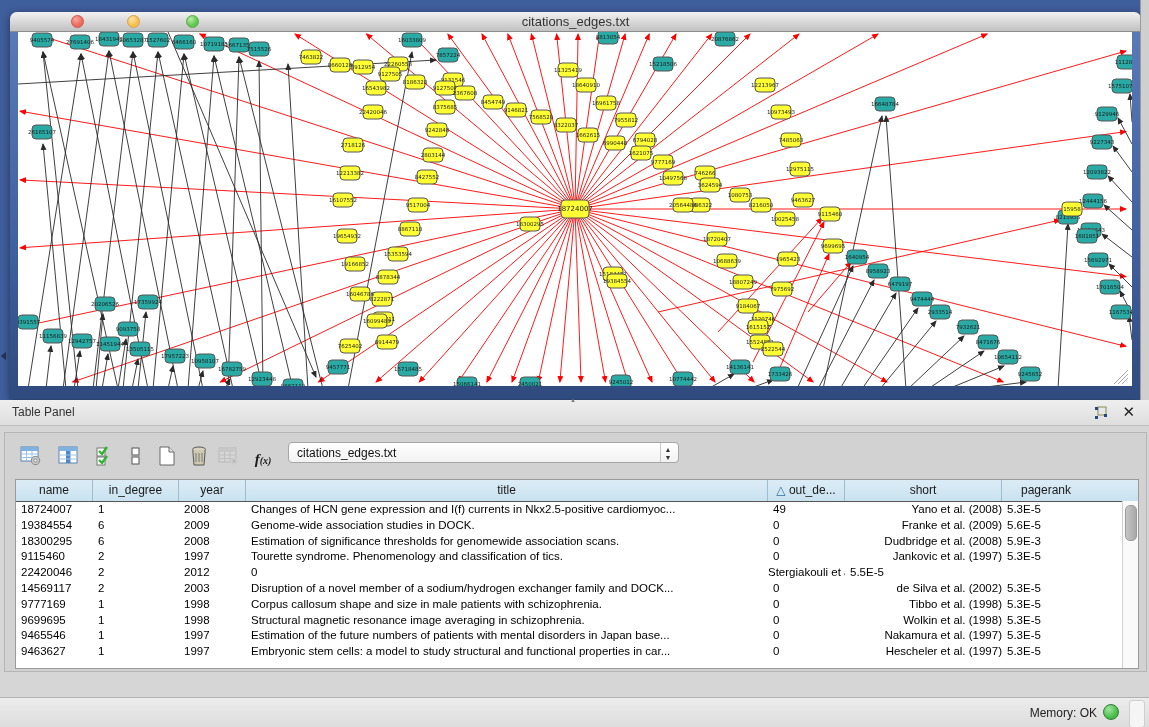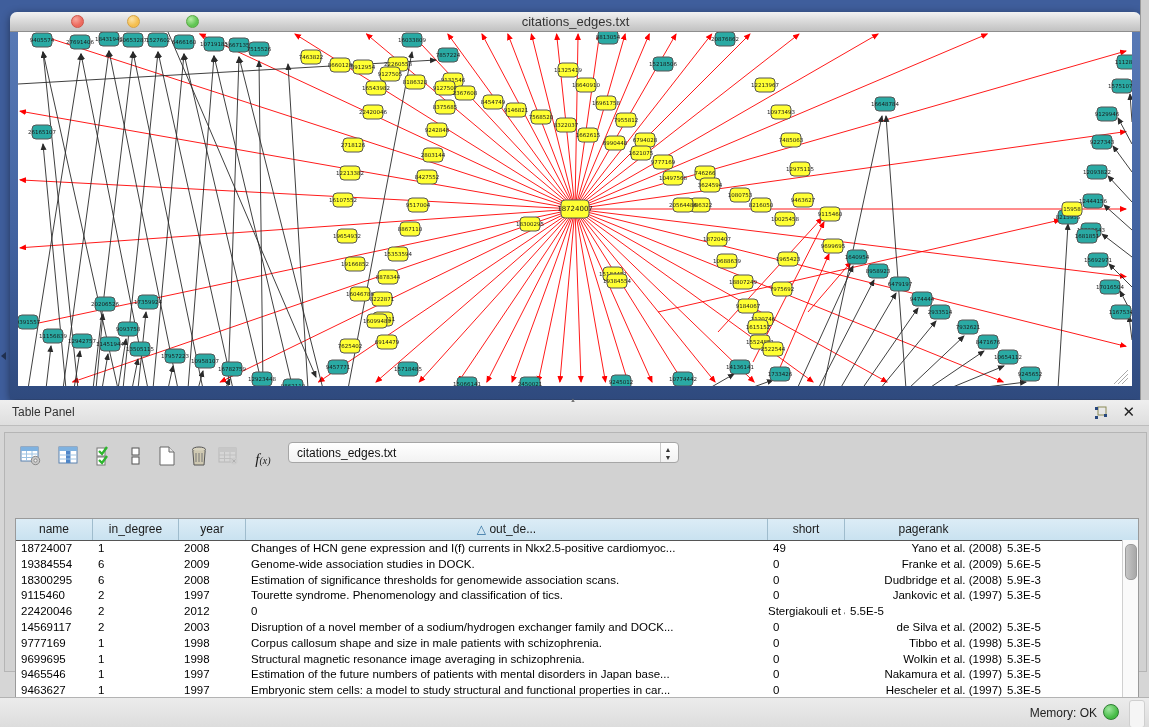"f(x)" #fx-btn { font-weight: normal -> bold }
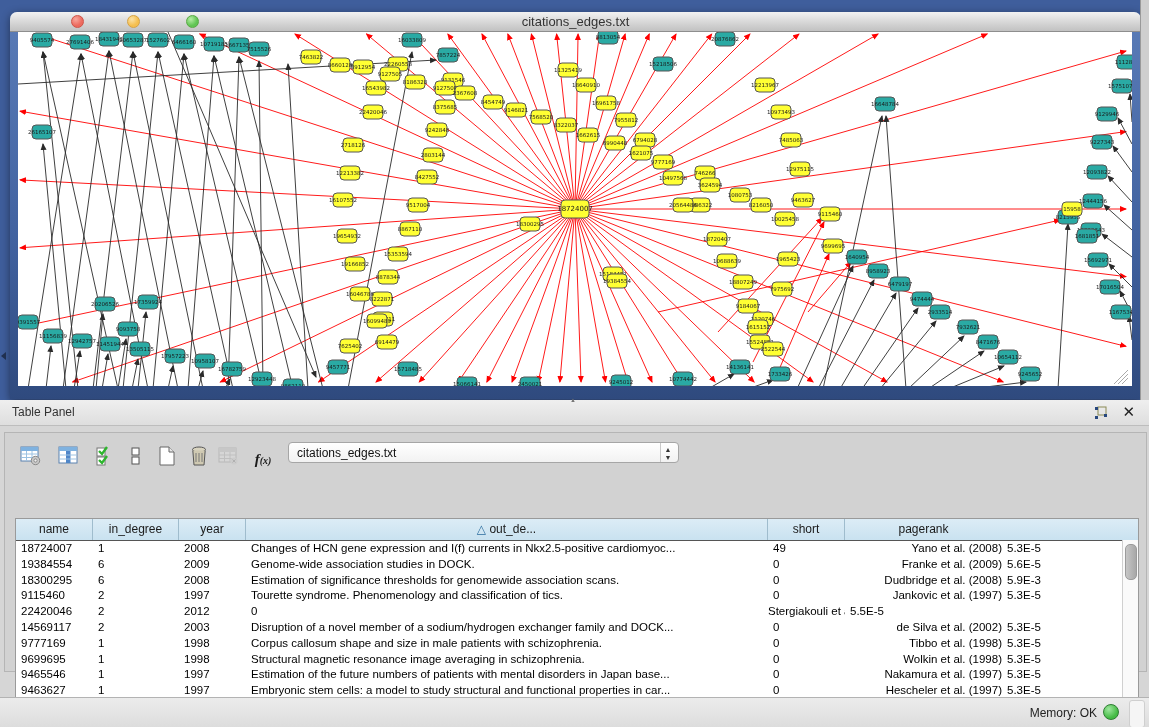"name" #grid { margin-top: 39px -> none }
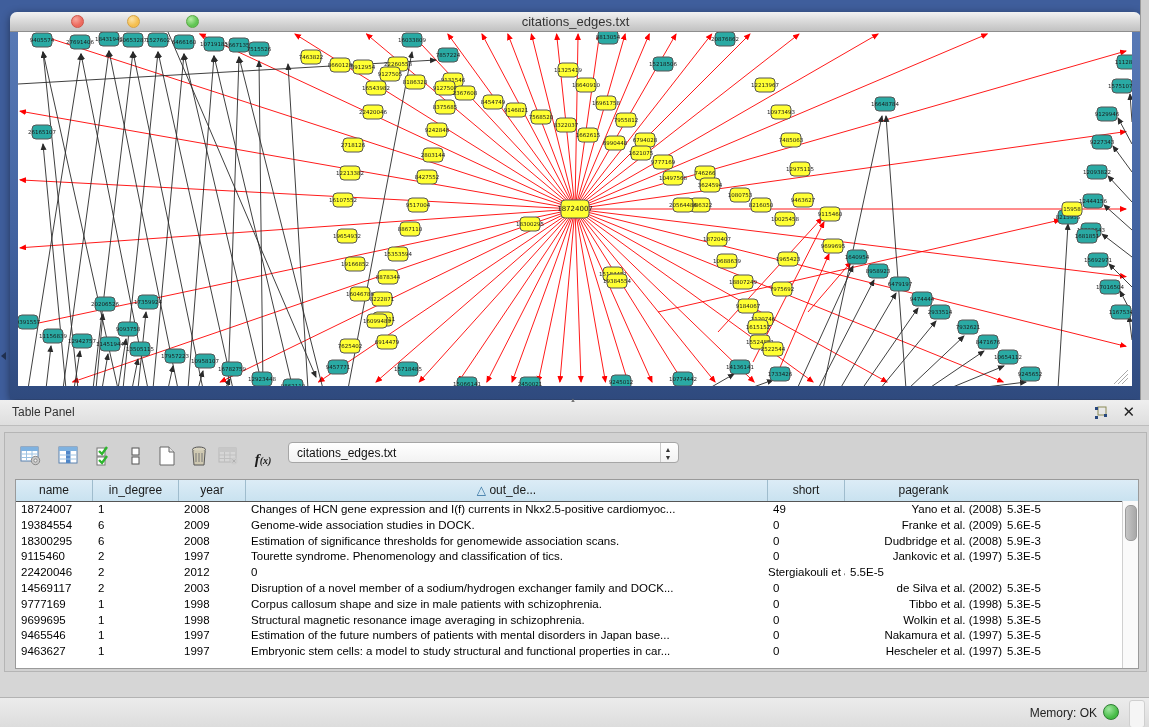"title" div.hcell { html: none -> <div>title</div> }
